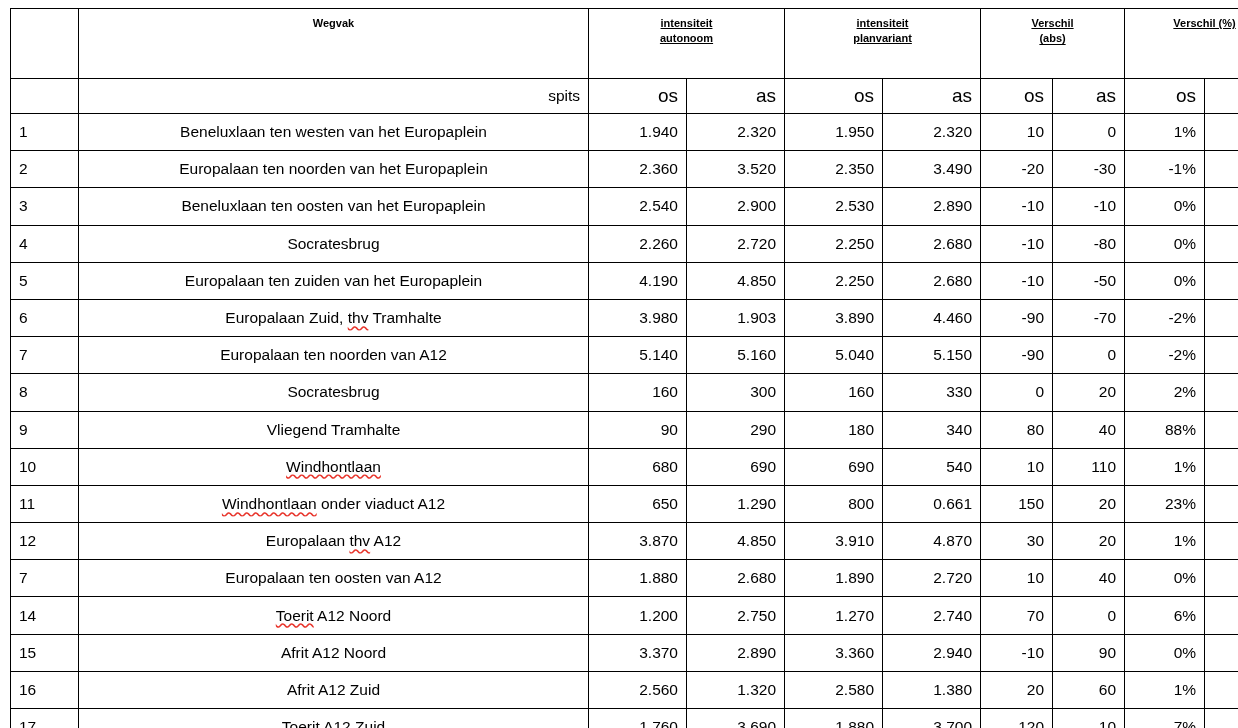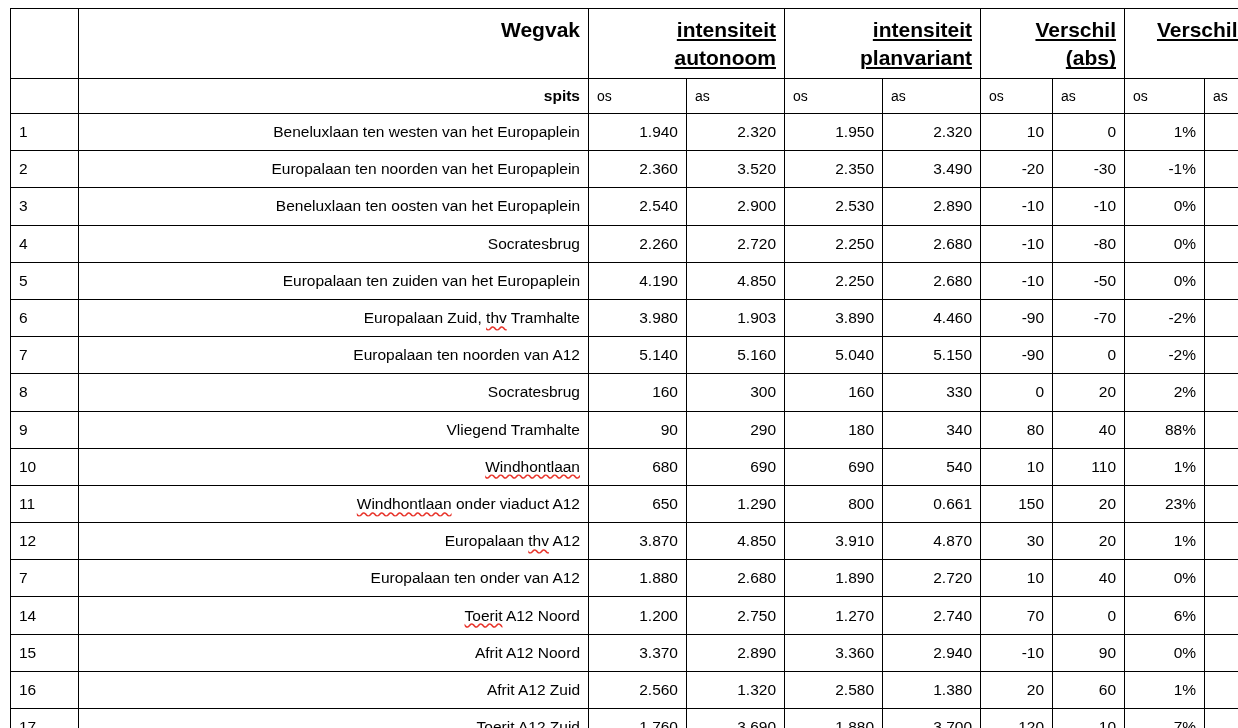"Wegvak" tr.head-main > td { font-size: 21px -> 11px; text-align: right -> center }
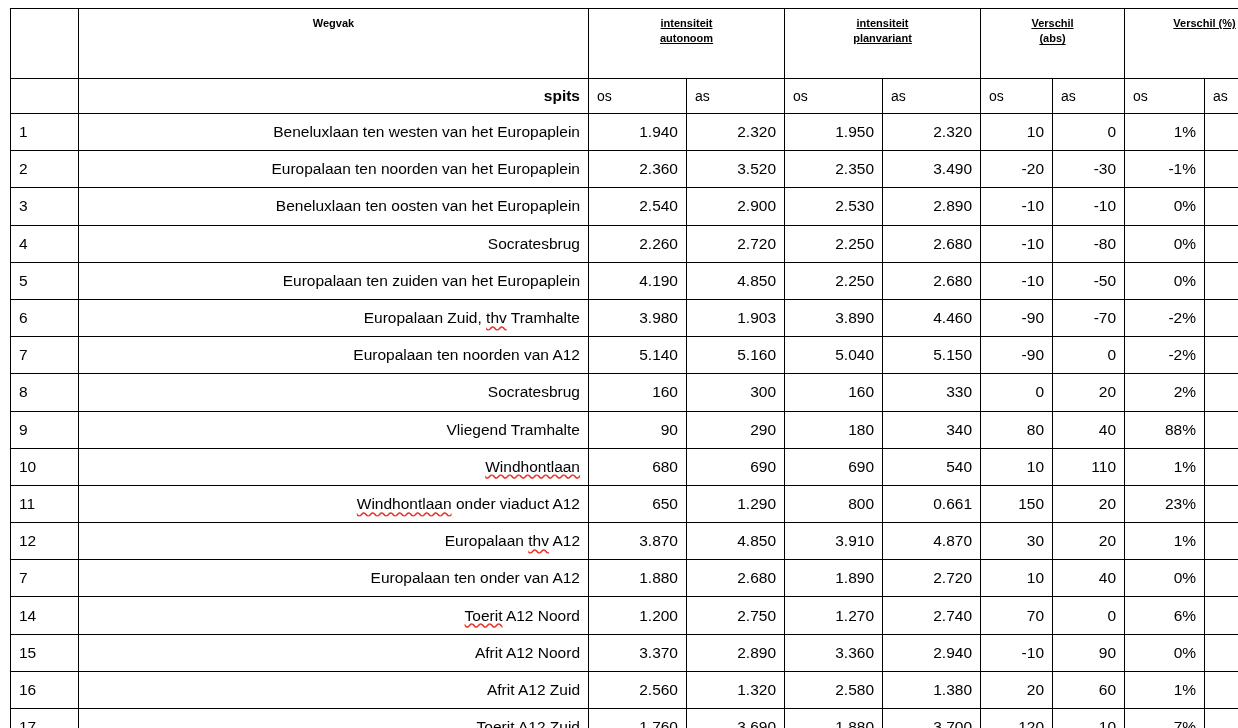"spits" tr.head-sub > td.spits-cell { font-weight: bold -> normal }
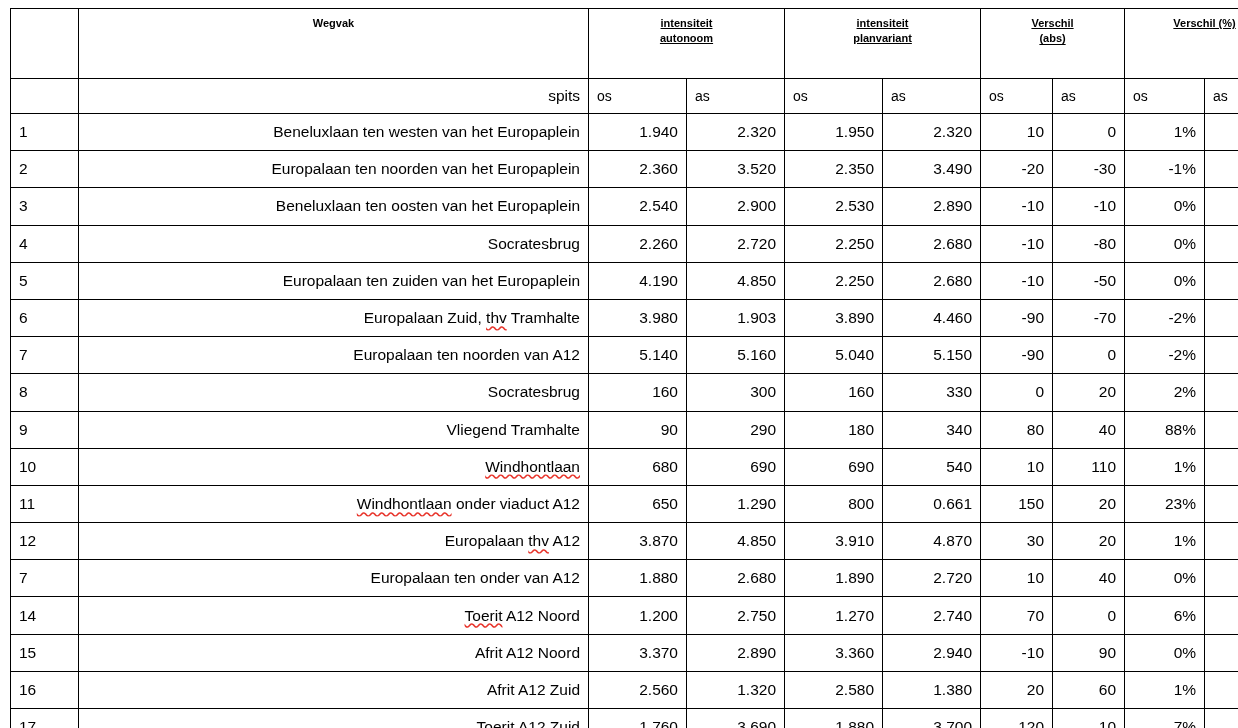"os" tr.head-sub > td { font-size: 14px -> 19px; text-align: left -> right }
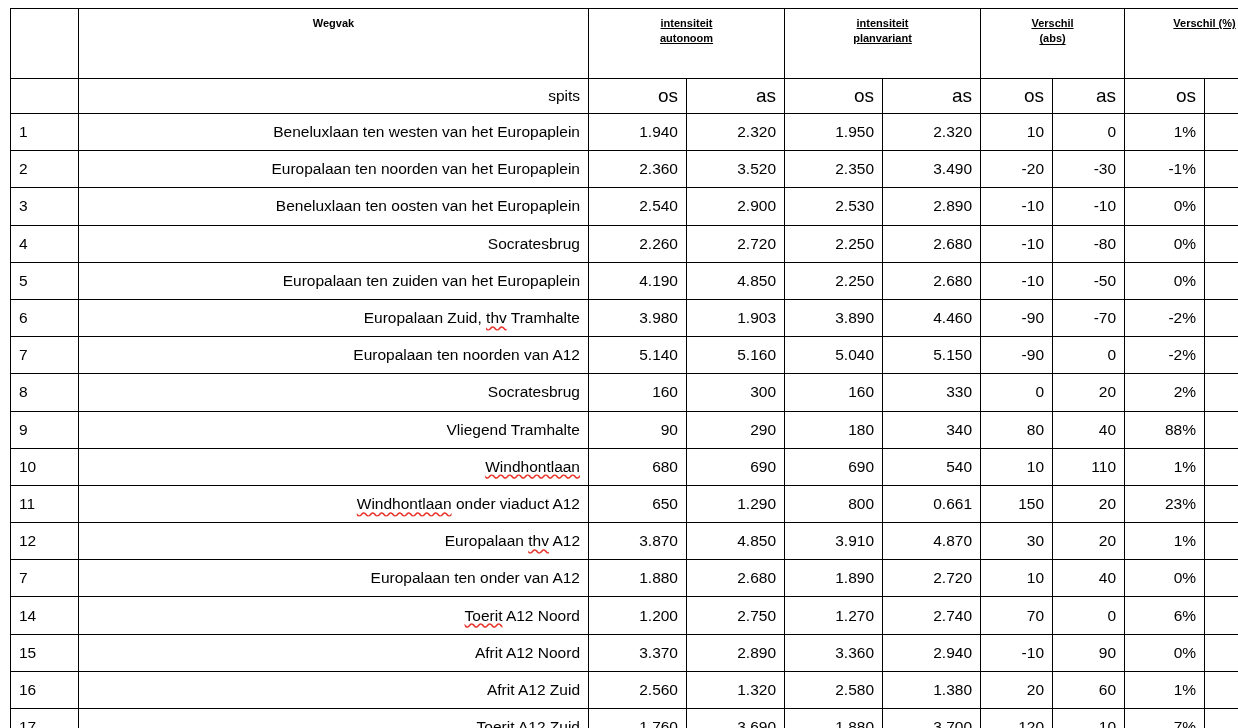"Beneluxlaan ten westen van het" td.name { text-align: right -> center }
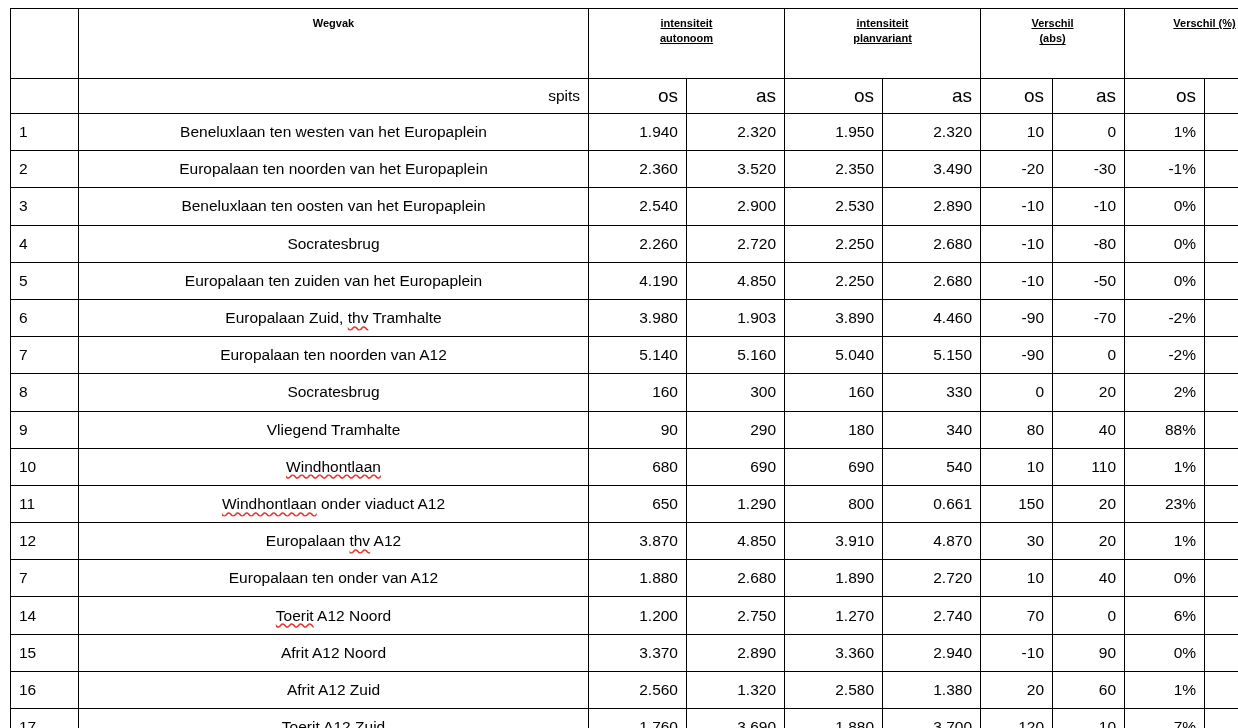"Europalaan ten onder van A12" td.name { text: onder -> oosten }
